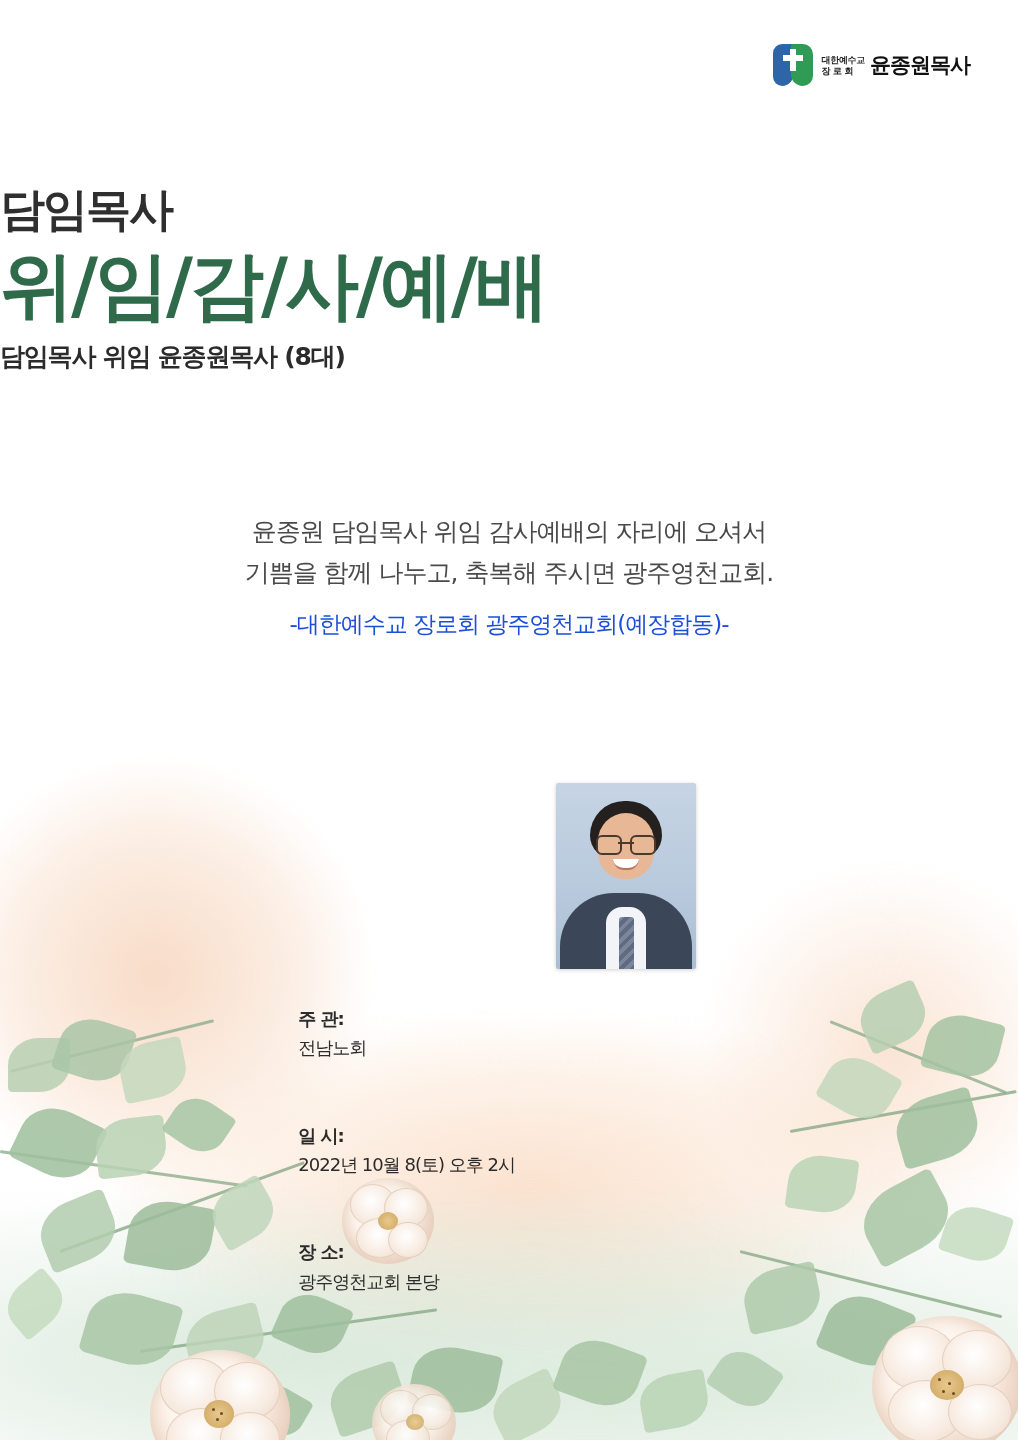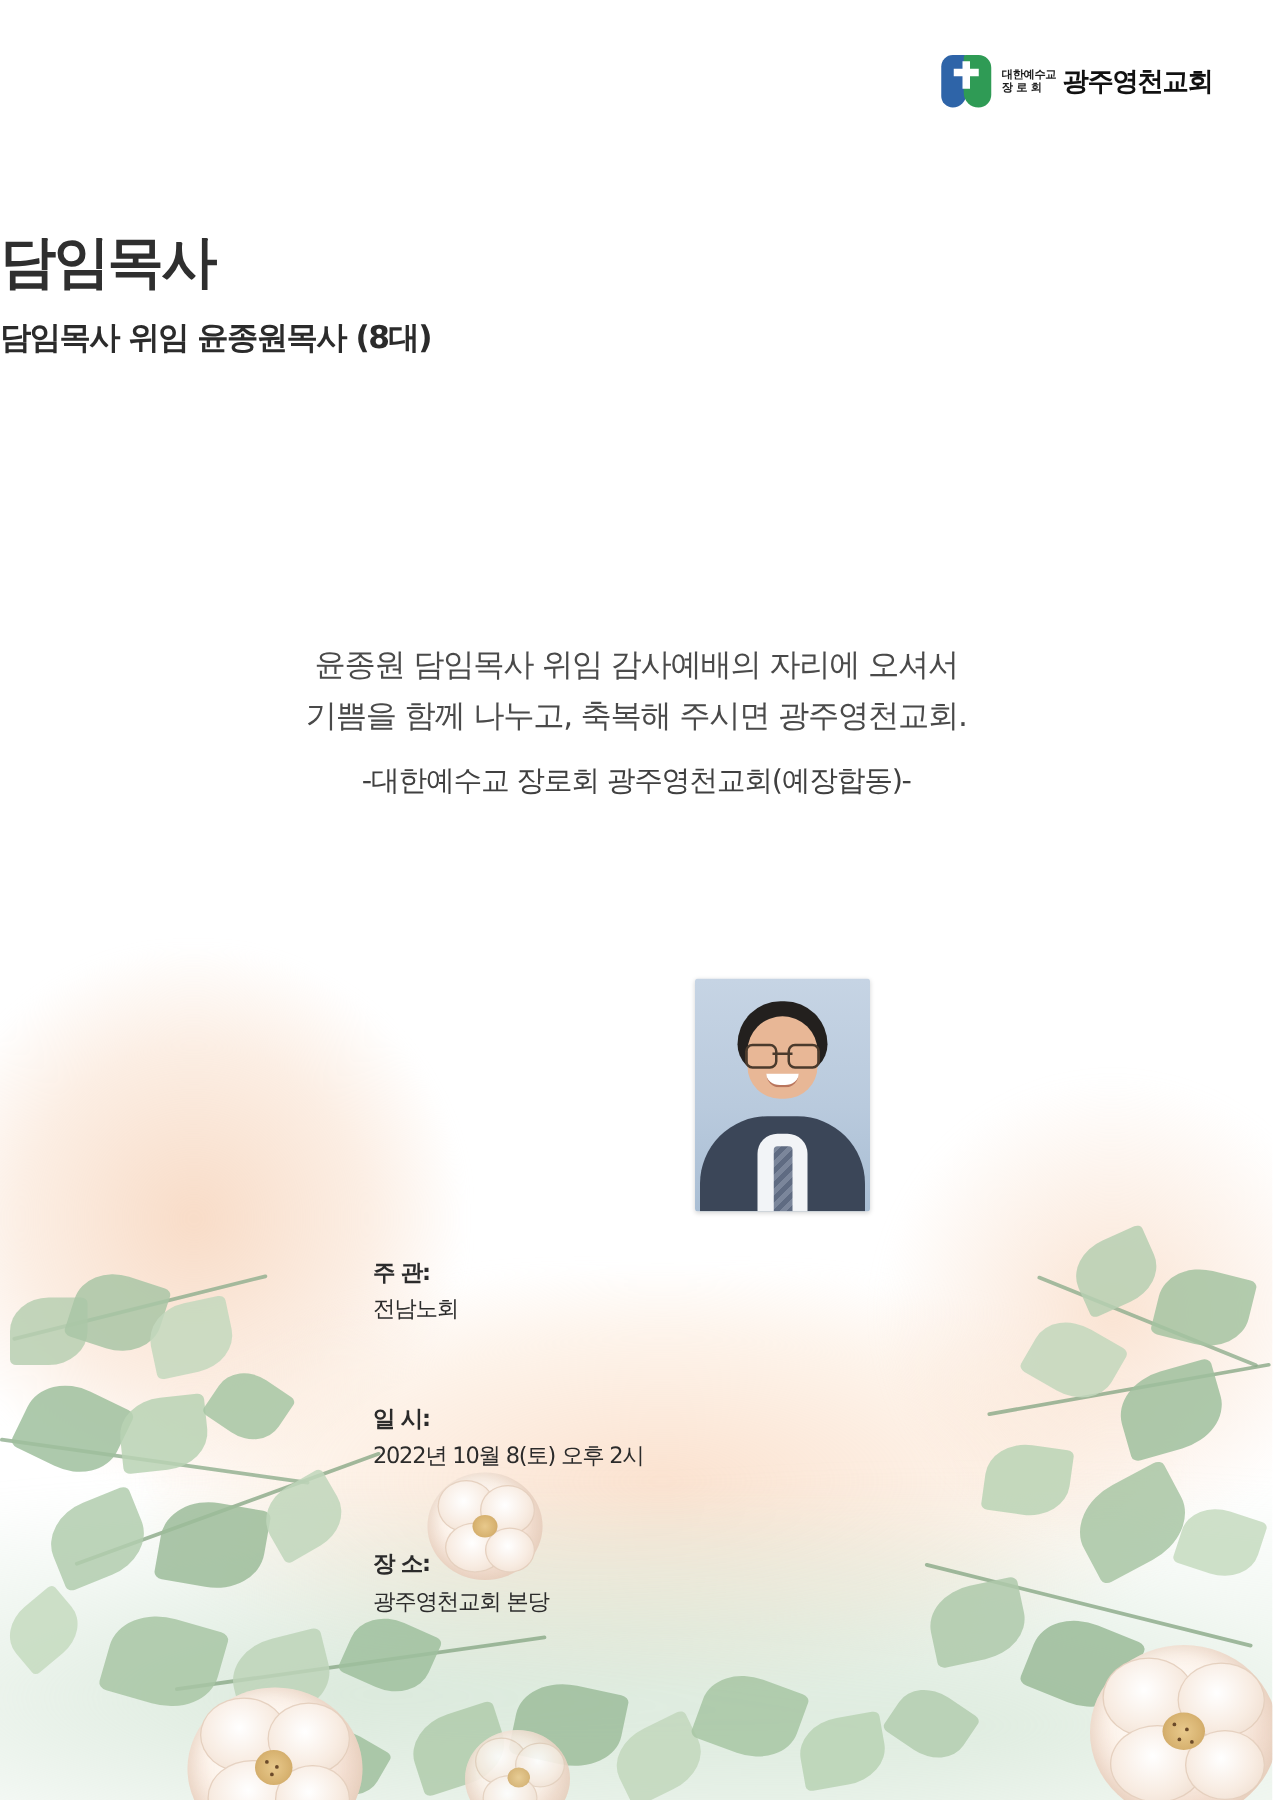"광주영천교회" span.logo-main { text: 광주영천교회 -> 윤종원목사 }
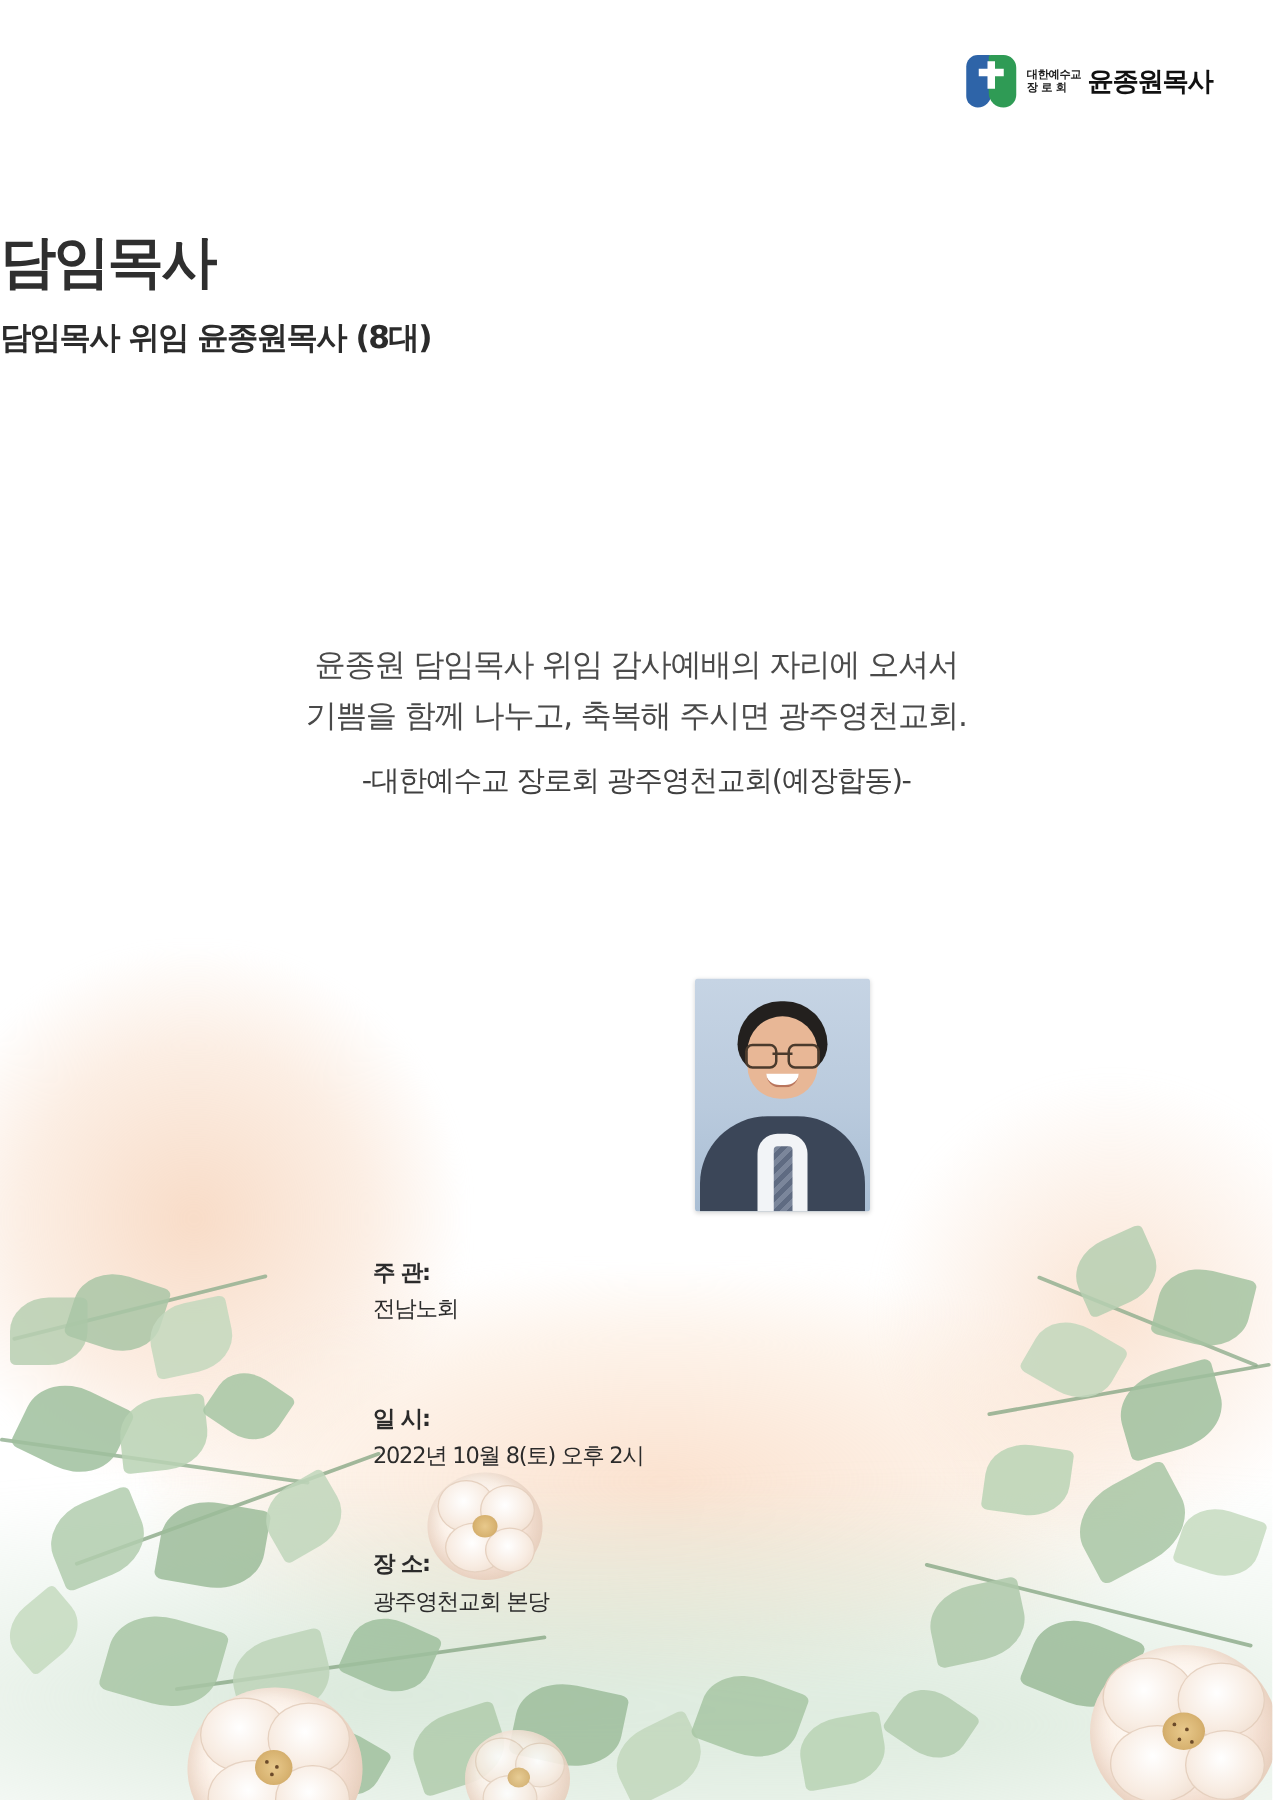"위/임/감/사/예/배" div.title-main { html: none -> <div>위/임/감/사/예/배</div> }
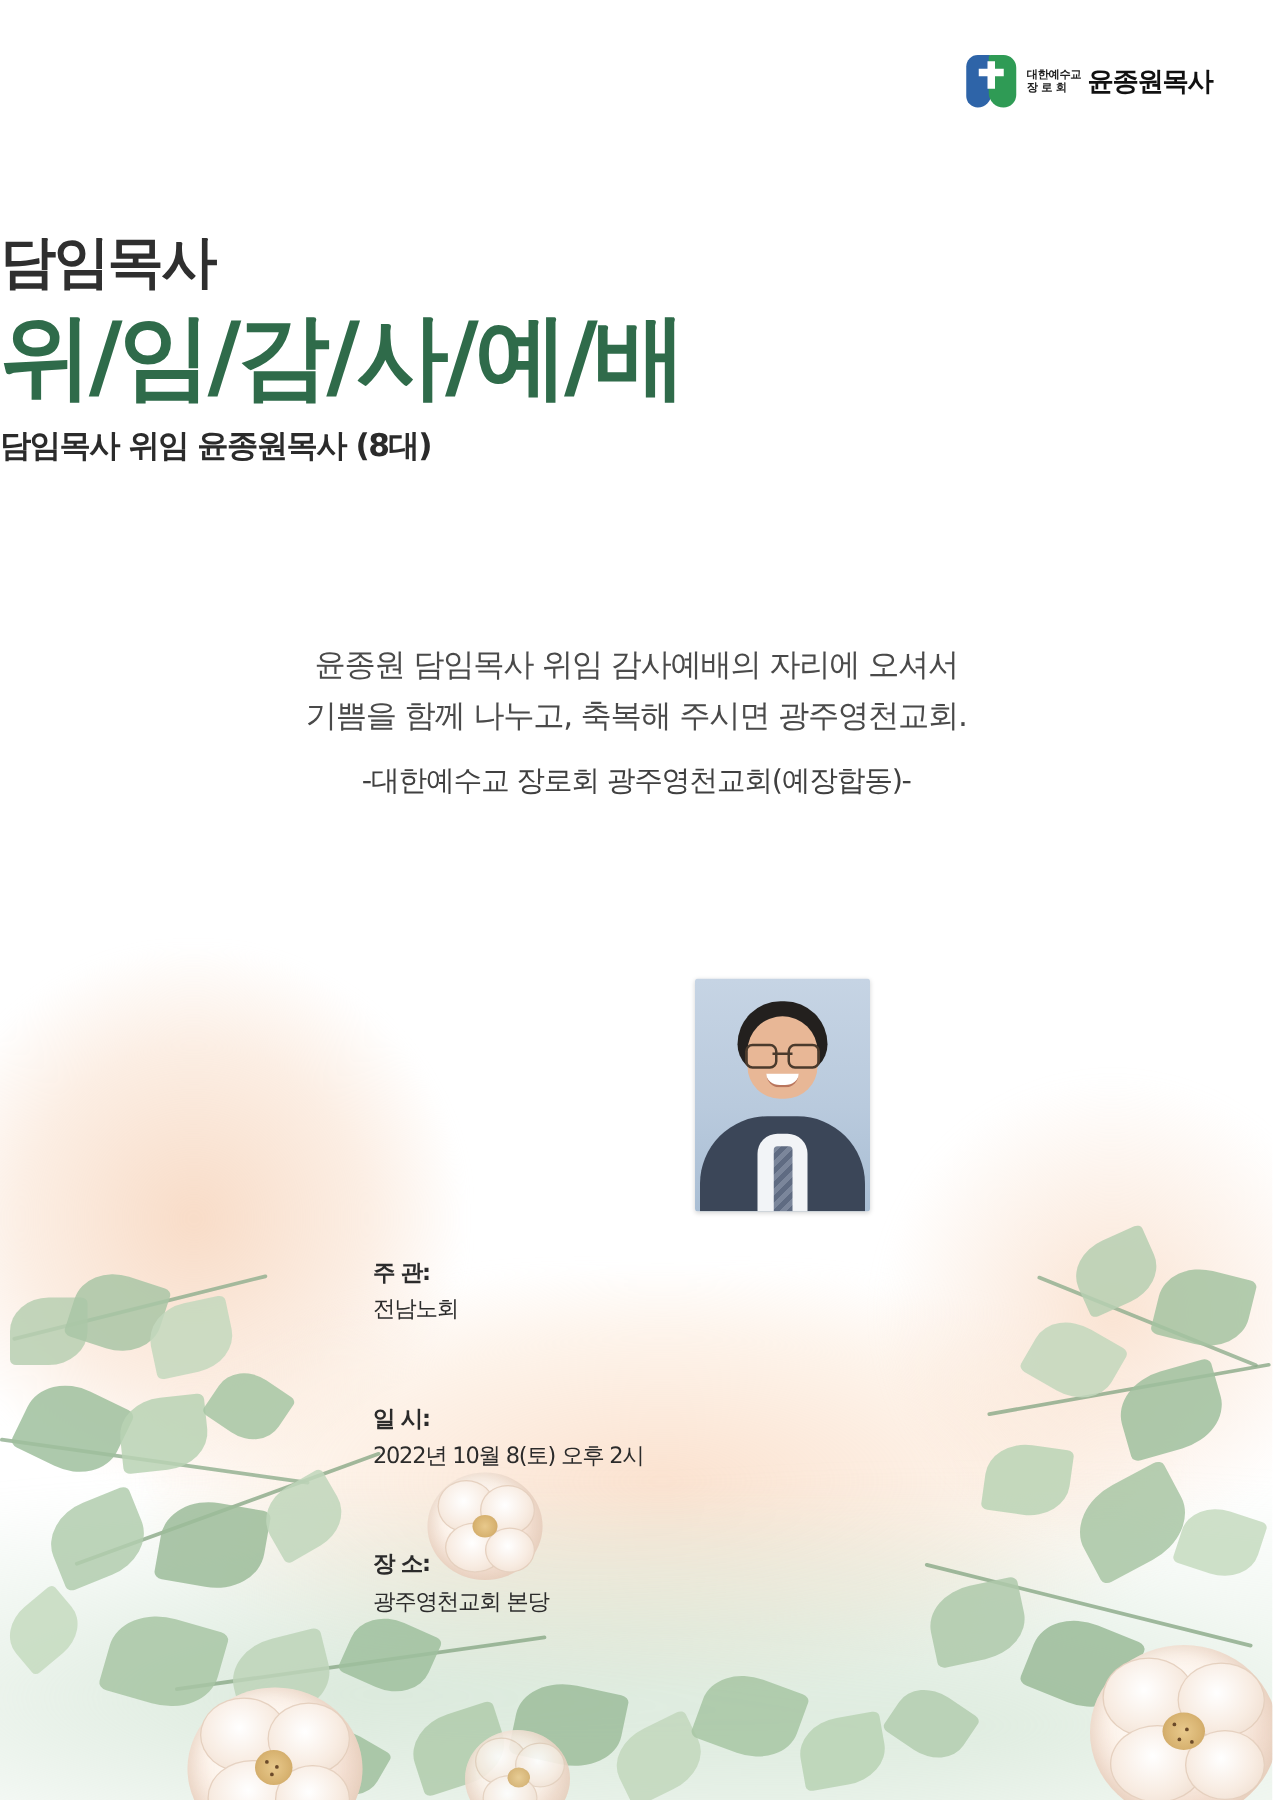"-대한예수교 장로회 광주영천교회(예장합동)-" .invite-org { color: #404040 -> #1d4ed8 }
